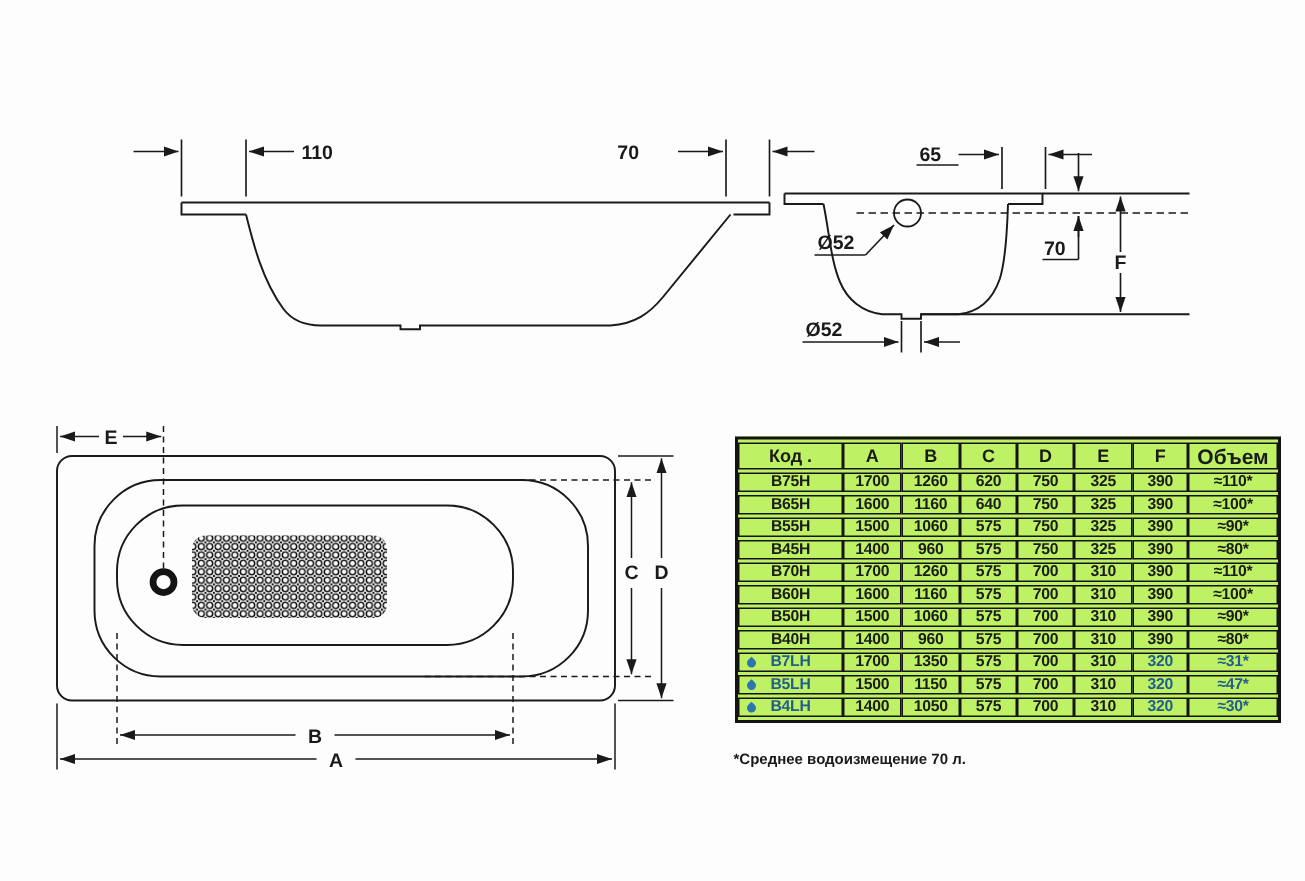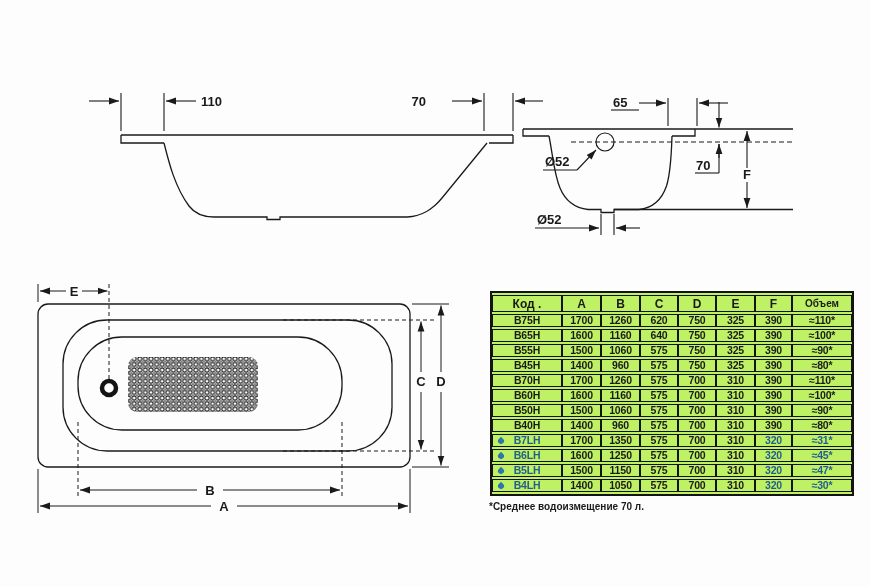"Объем" table.spec th.th-vol { font-size: 10px -> 14px }
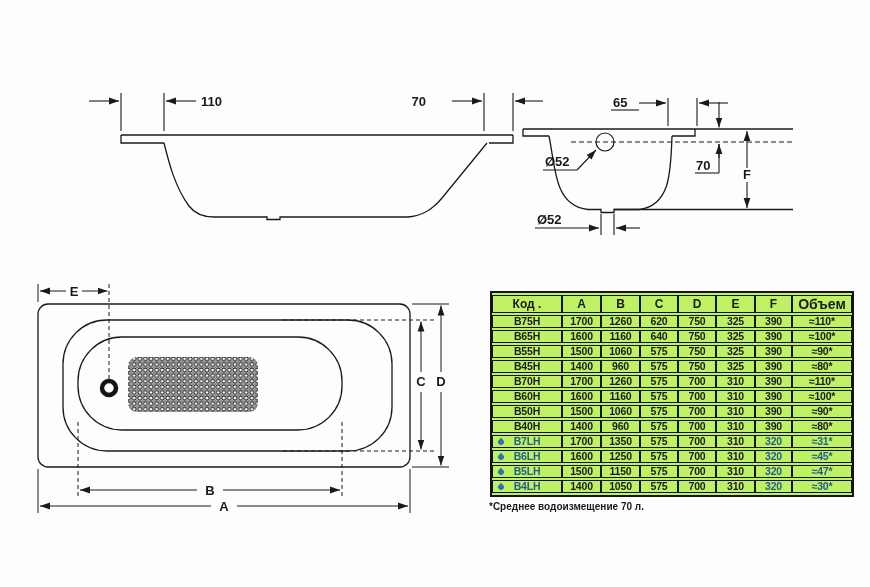"B6LH" tr { html: <tr> <td><span></span>B6LH</td> <td>1600</td> <td>1250</td> <td>575</td> <td>700</td> <td>310</td> <td>320</td> <td>≈45*</td> </tr> -> none }
